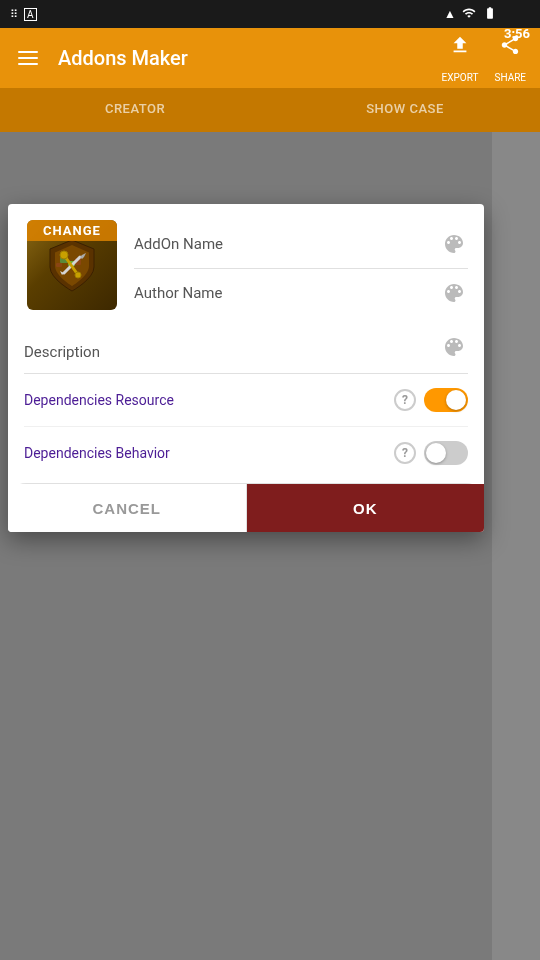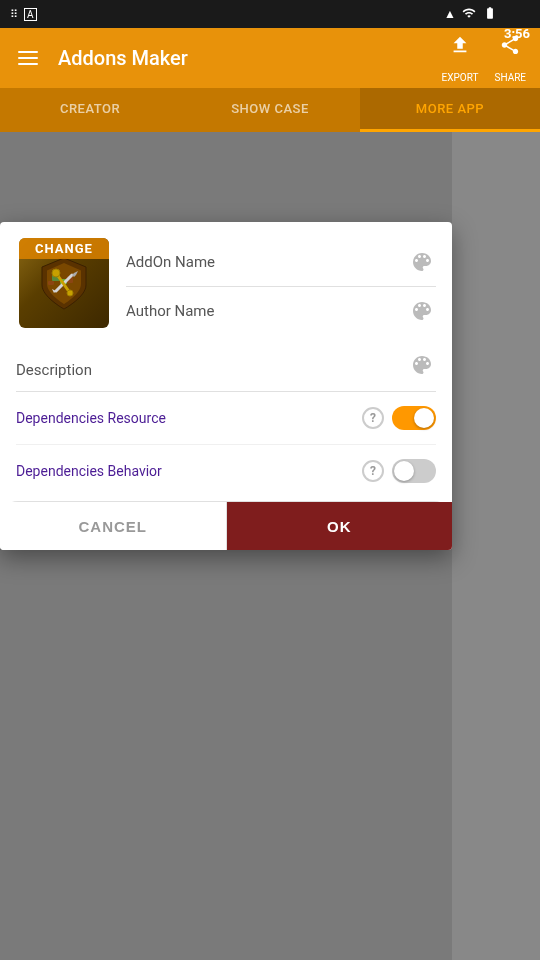"MORE APP" div.tab-item { html: <div> <span>MORE APP</span> </div> -> none }
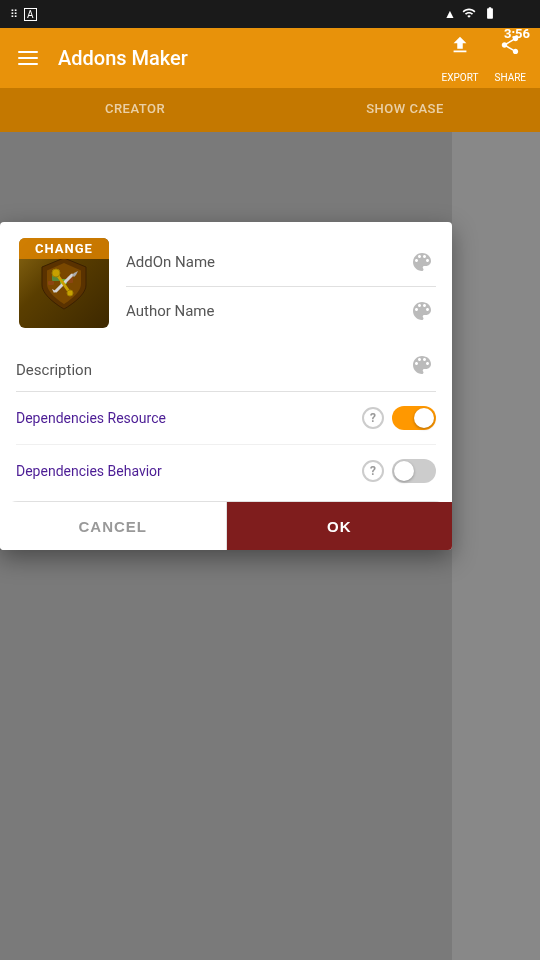"CHANGE" .bg-overlay { padding-top: 90px -> 72px; width: 452px -> 492px }
